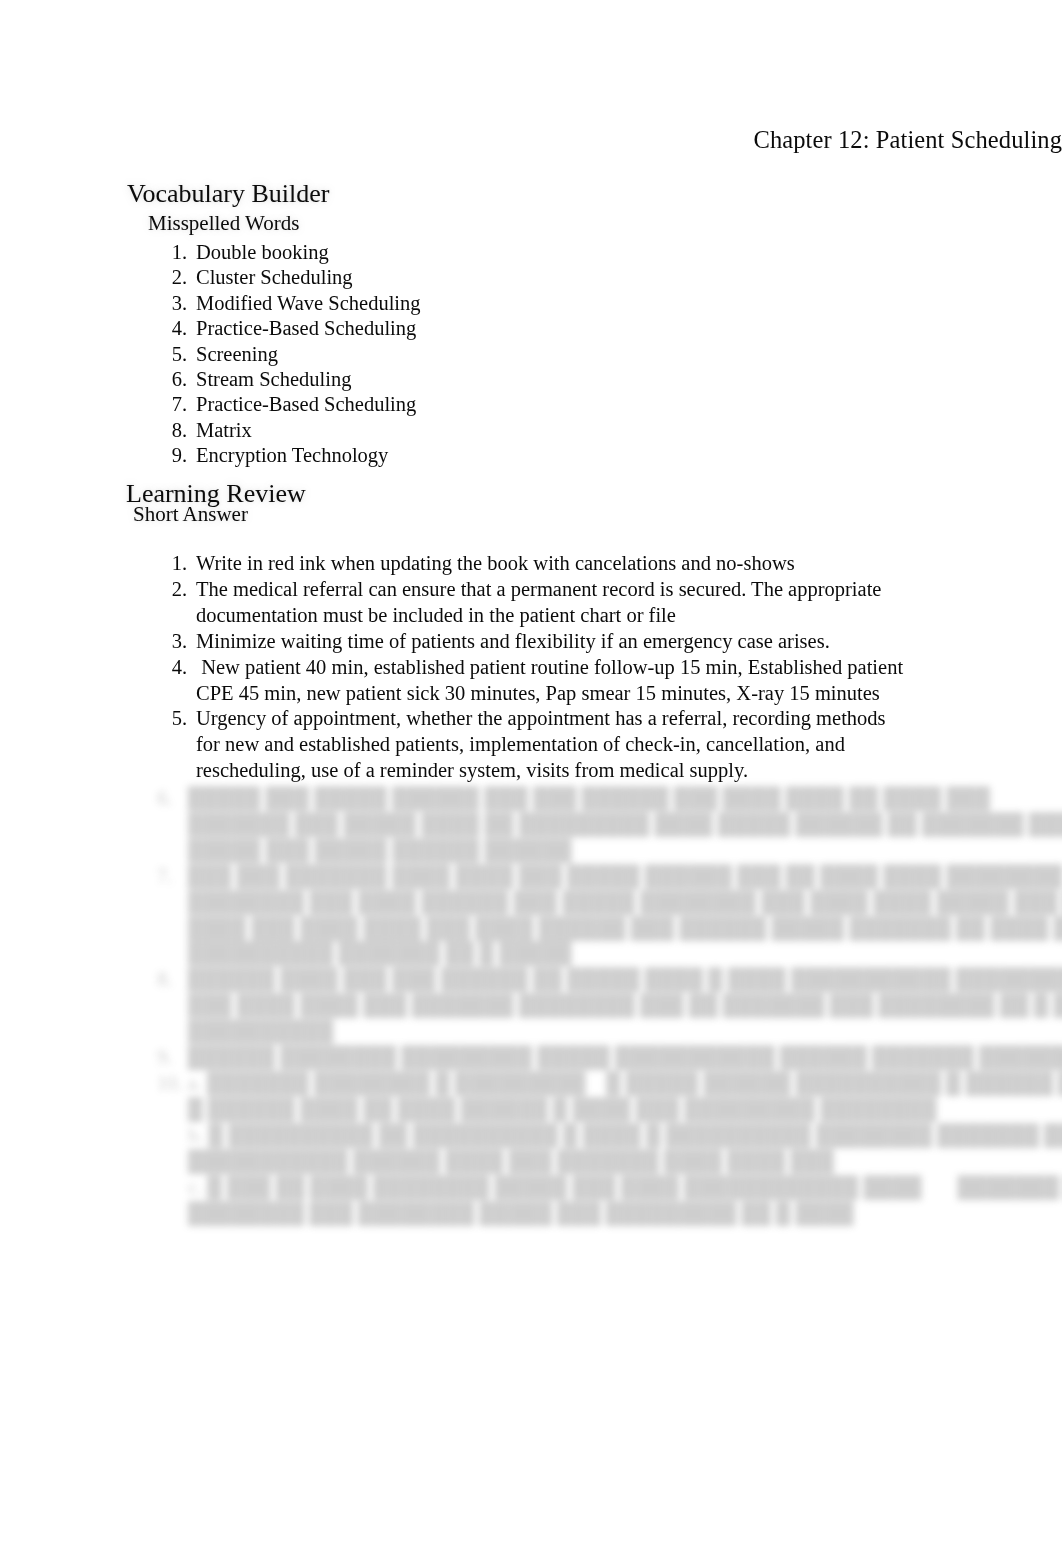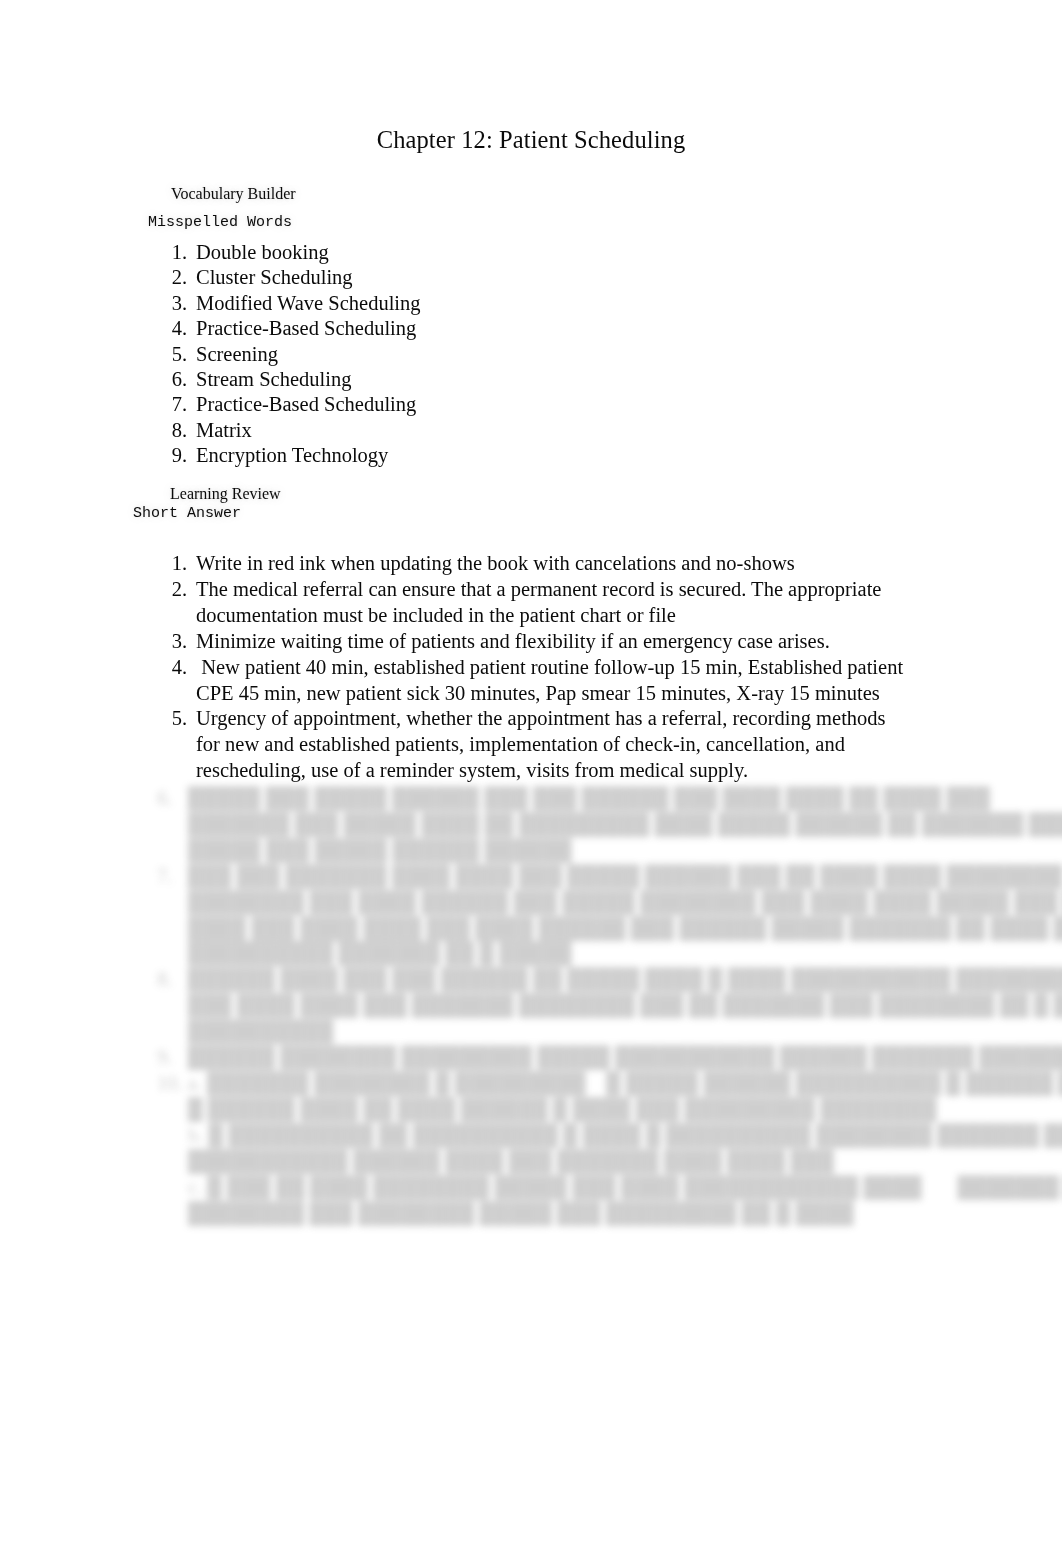"Chapter 12: Patient Scheduling" .doc-title { text-align: center -> right }
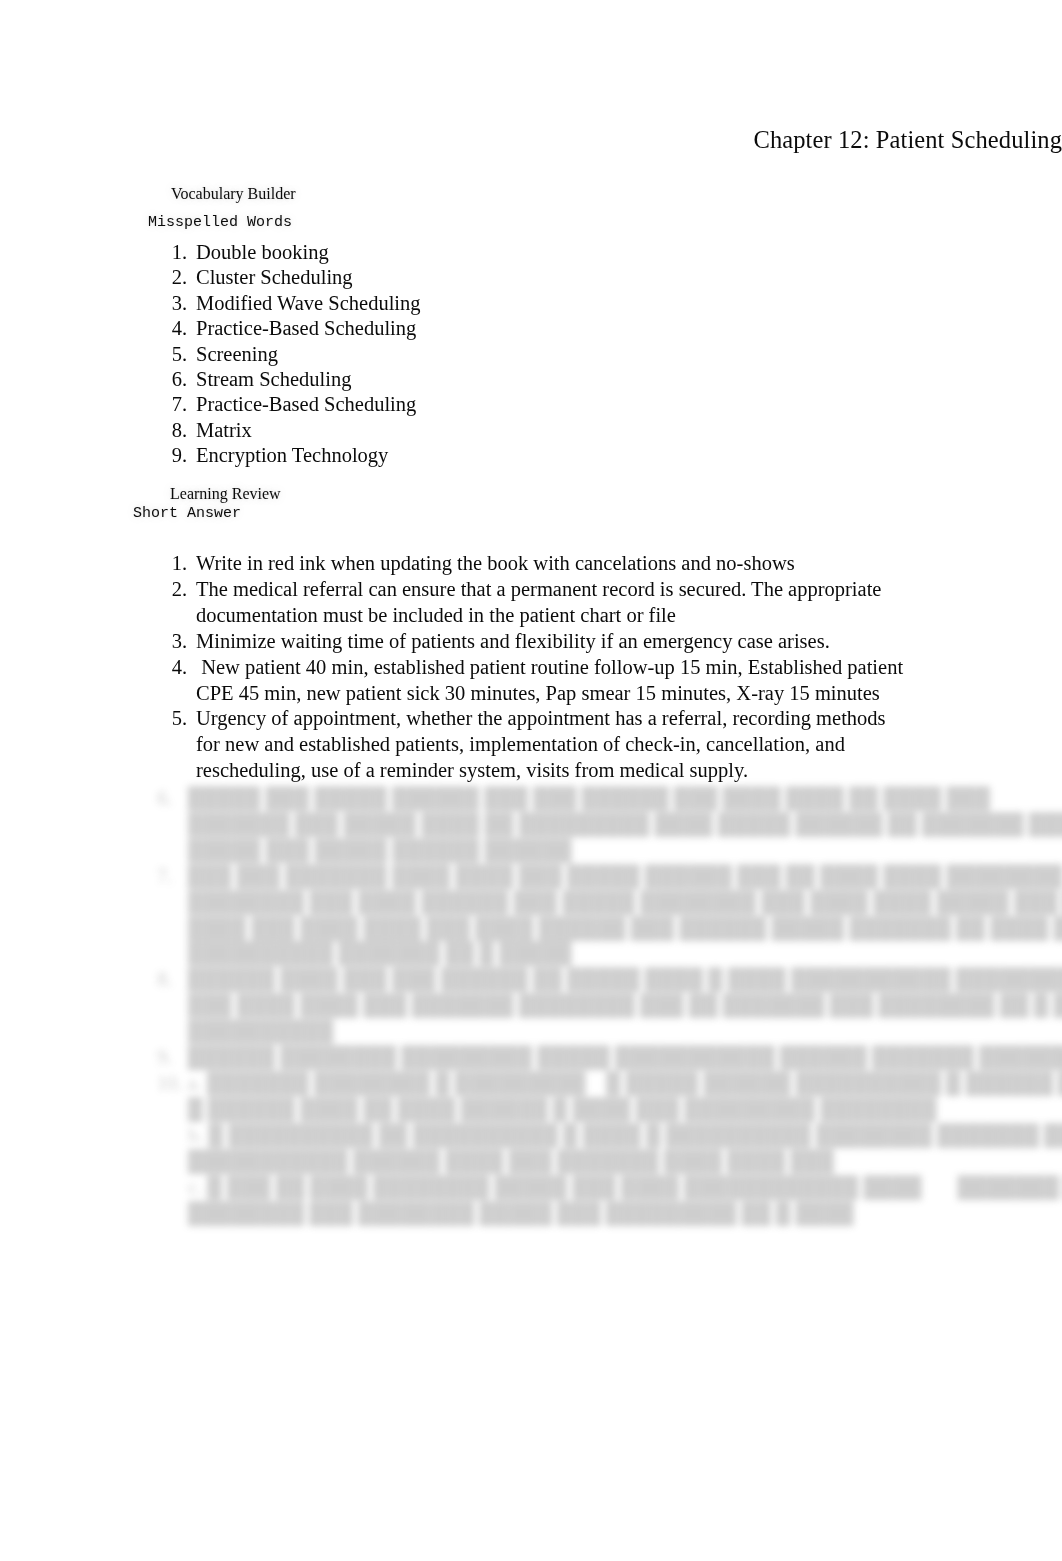"Vocabulary Builder" .section-heading { font-size: 16px -> 26px; margin-left: 44px -> none }
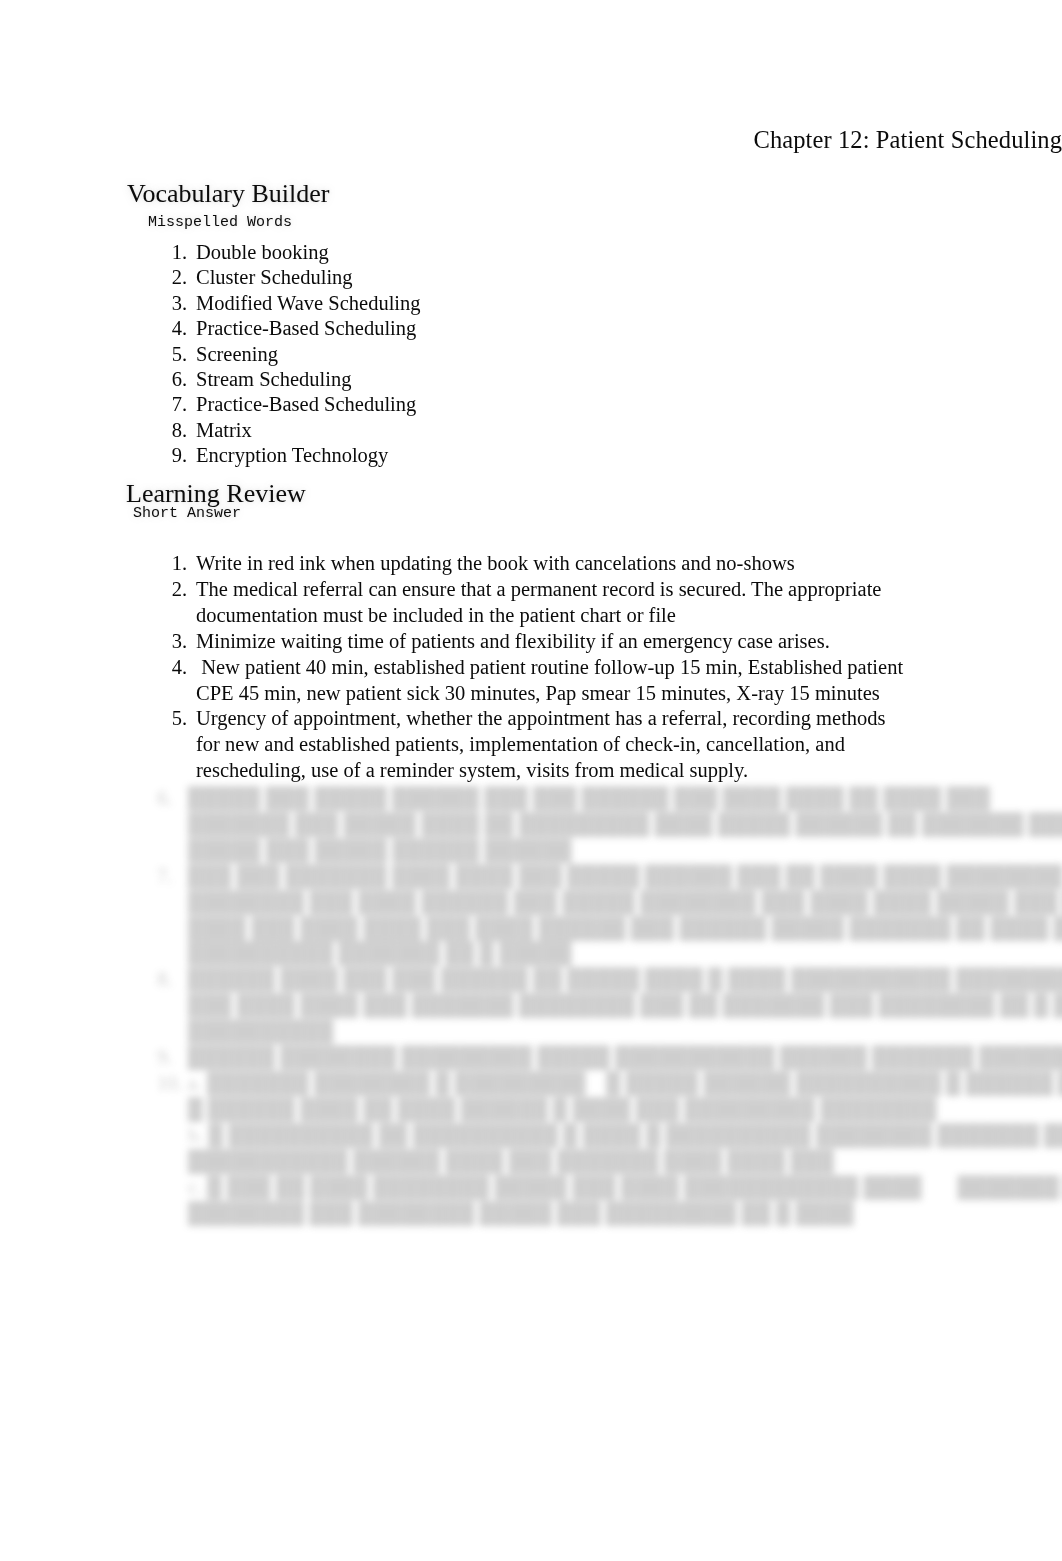"Misspelled Words" .sub-heading { font-family: Liberation Mono, monospace -> none; font-size: 15px -> 21px }
